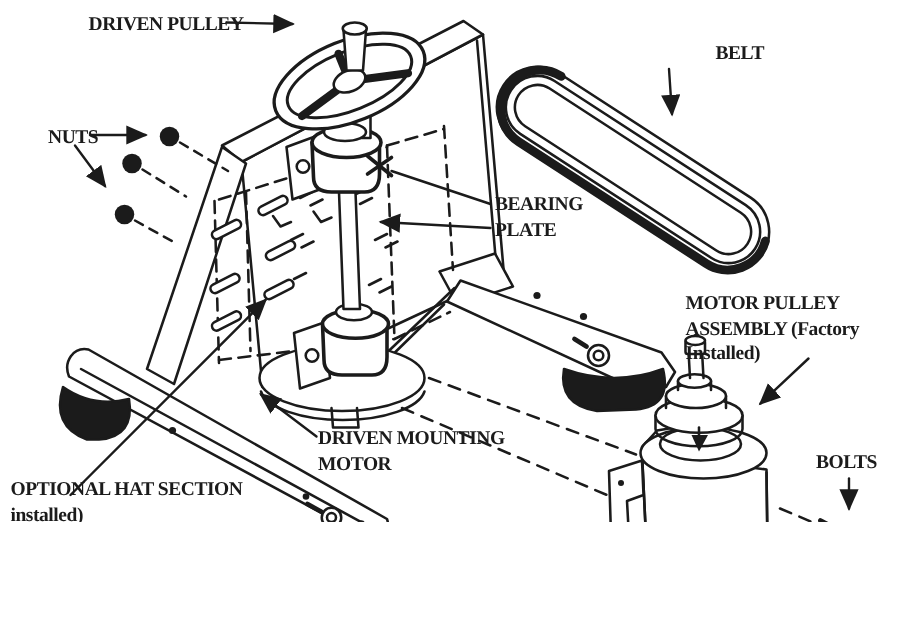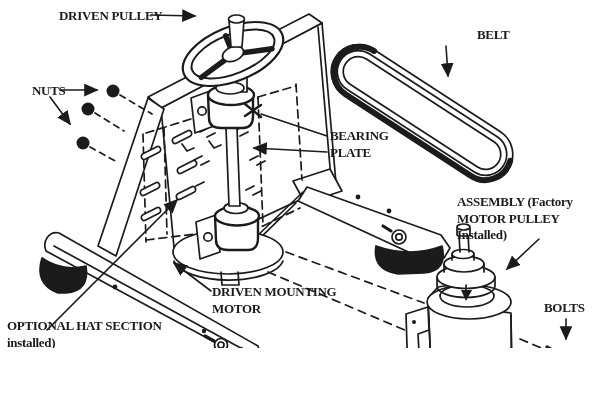"ASSEMBLY (Factory" div { order: before "MOTOR PULLEY" -> after "MOTOR PULLEY" }
